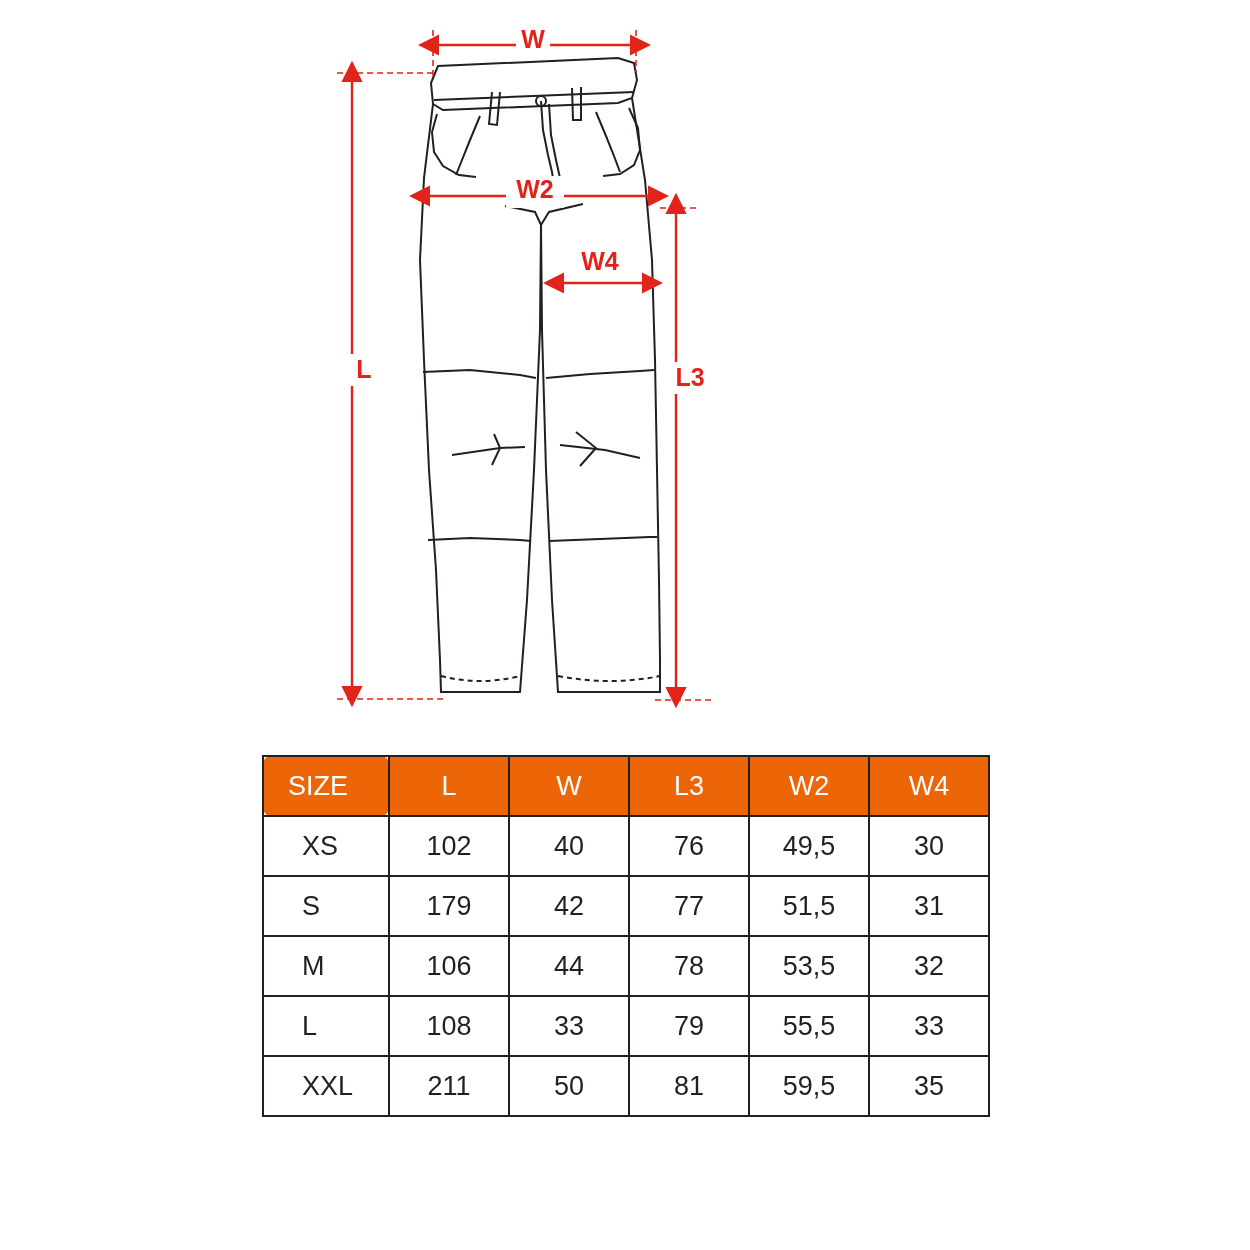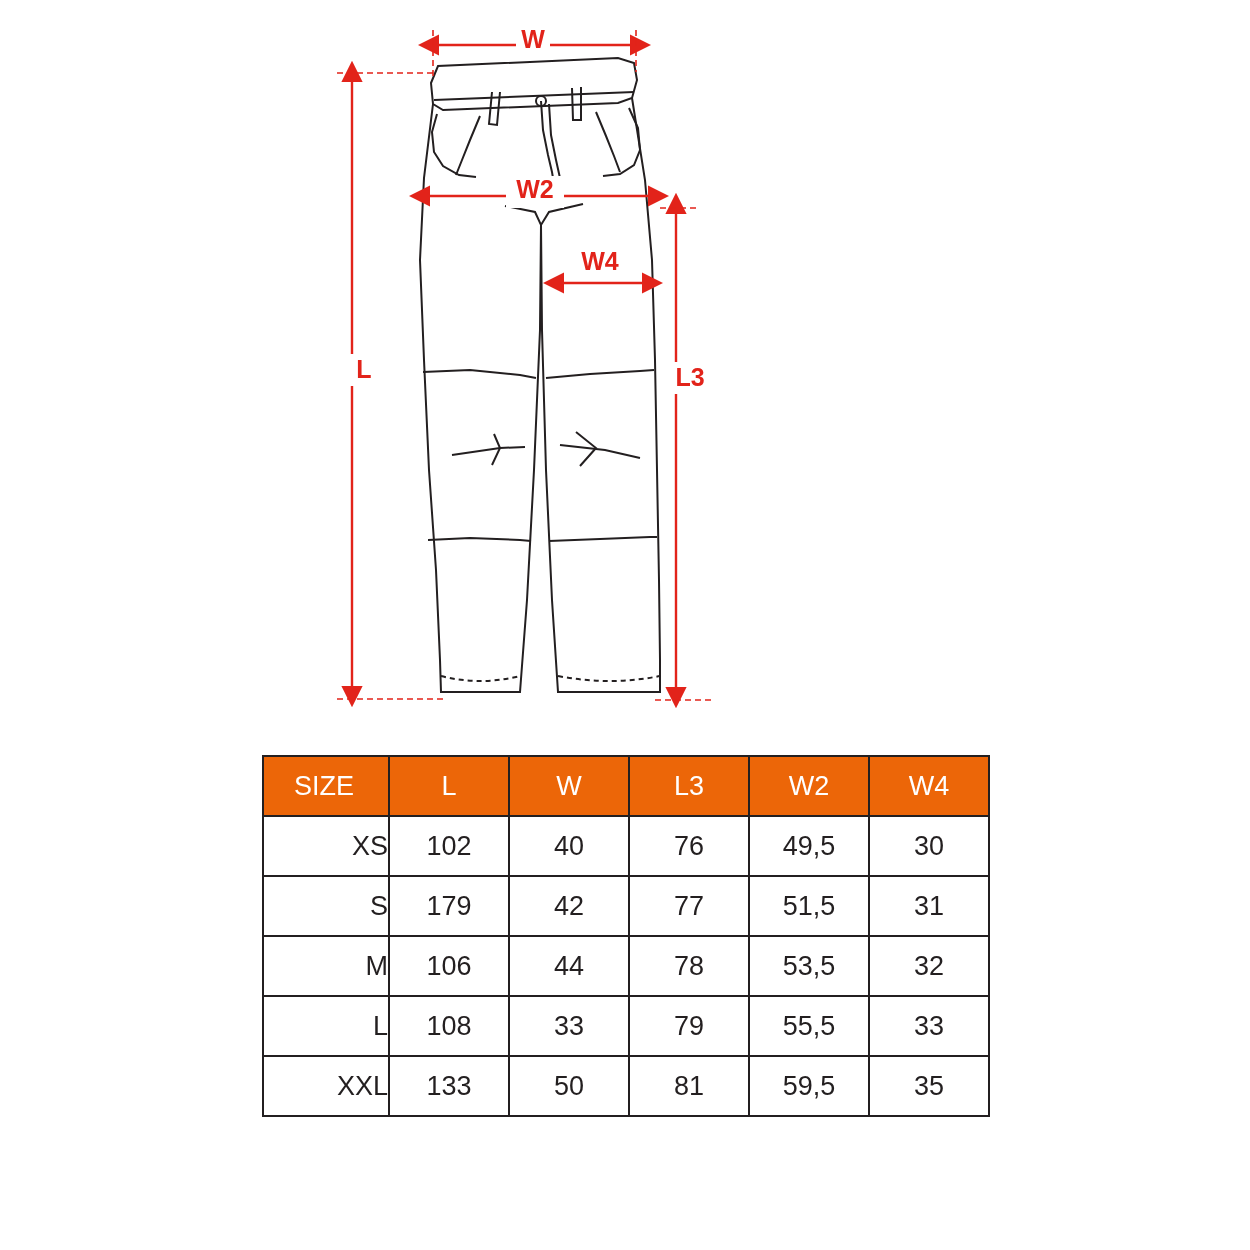"SIZE" table.size-table thead th.size-head { border-radius: none -> 8px; padding-left: 30px -> 24px }
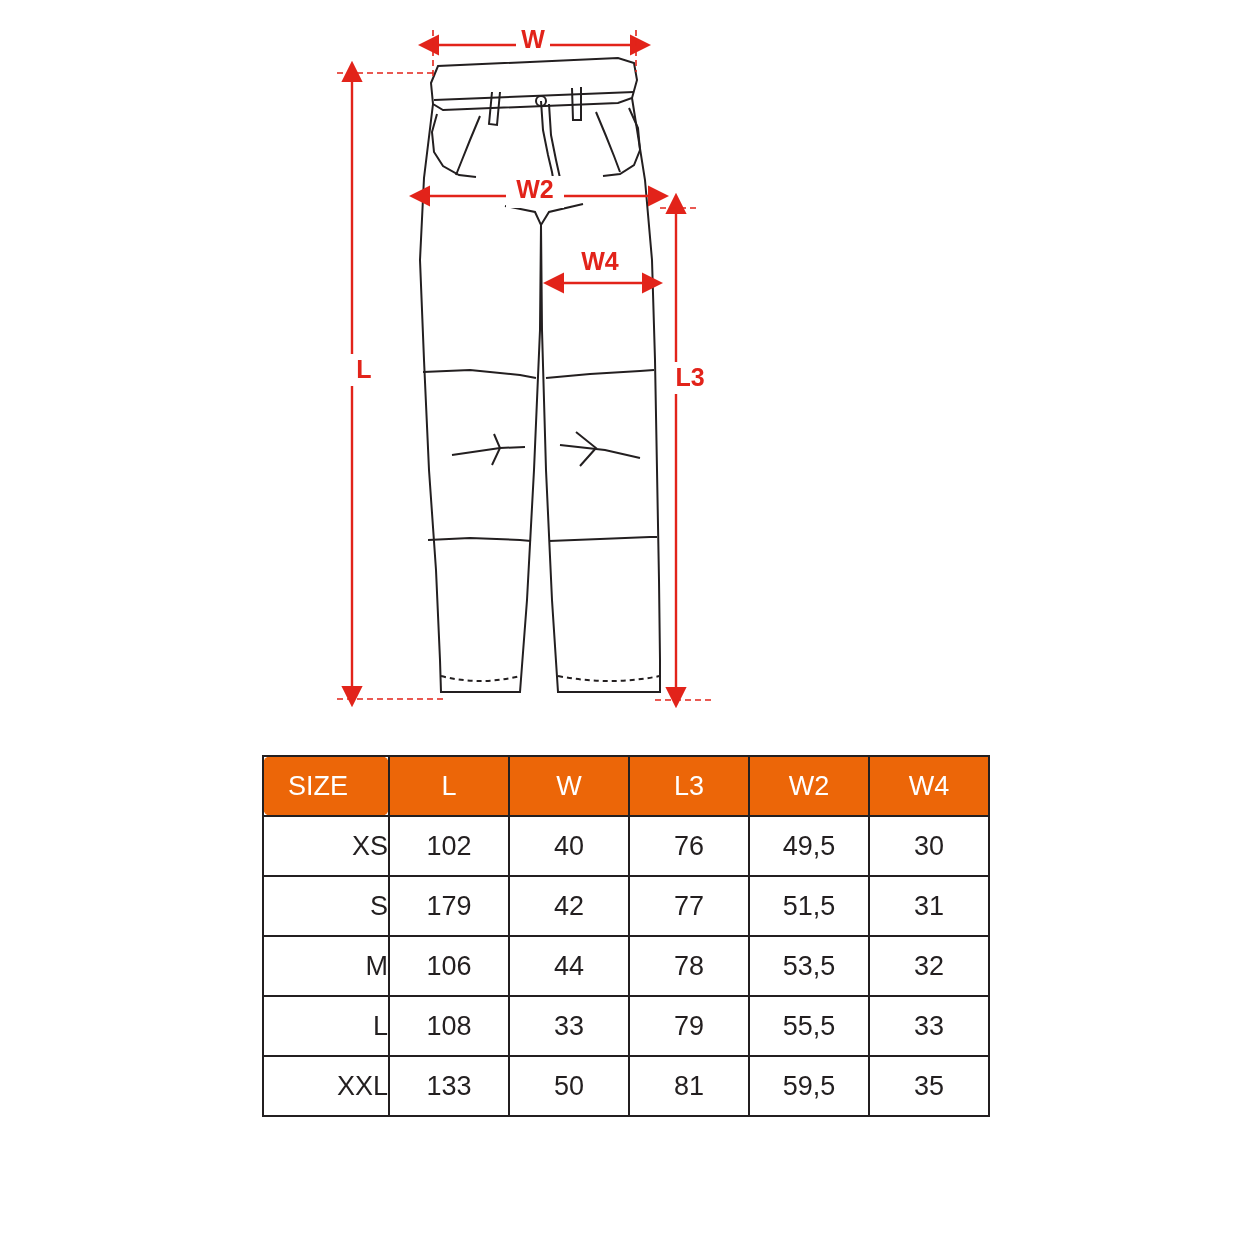"XS" table.size-table tbody td.size-cell { padding-left: 19px -> 38px; text-align: right -> left }
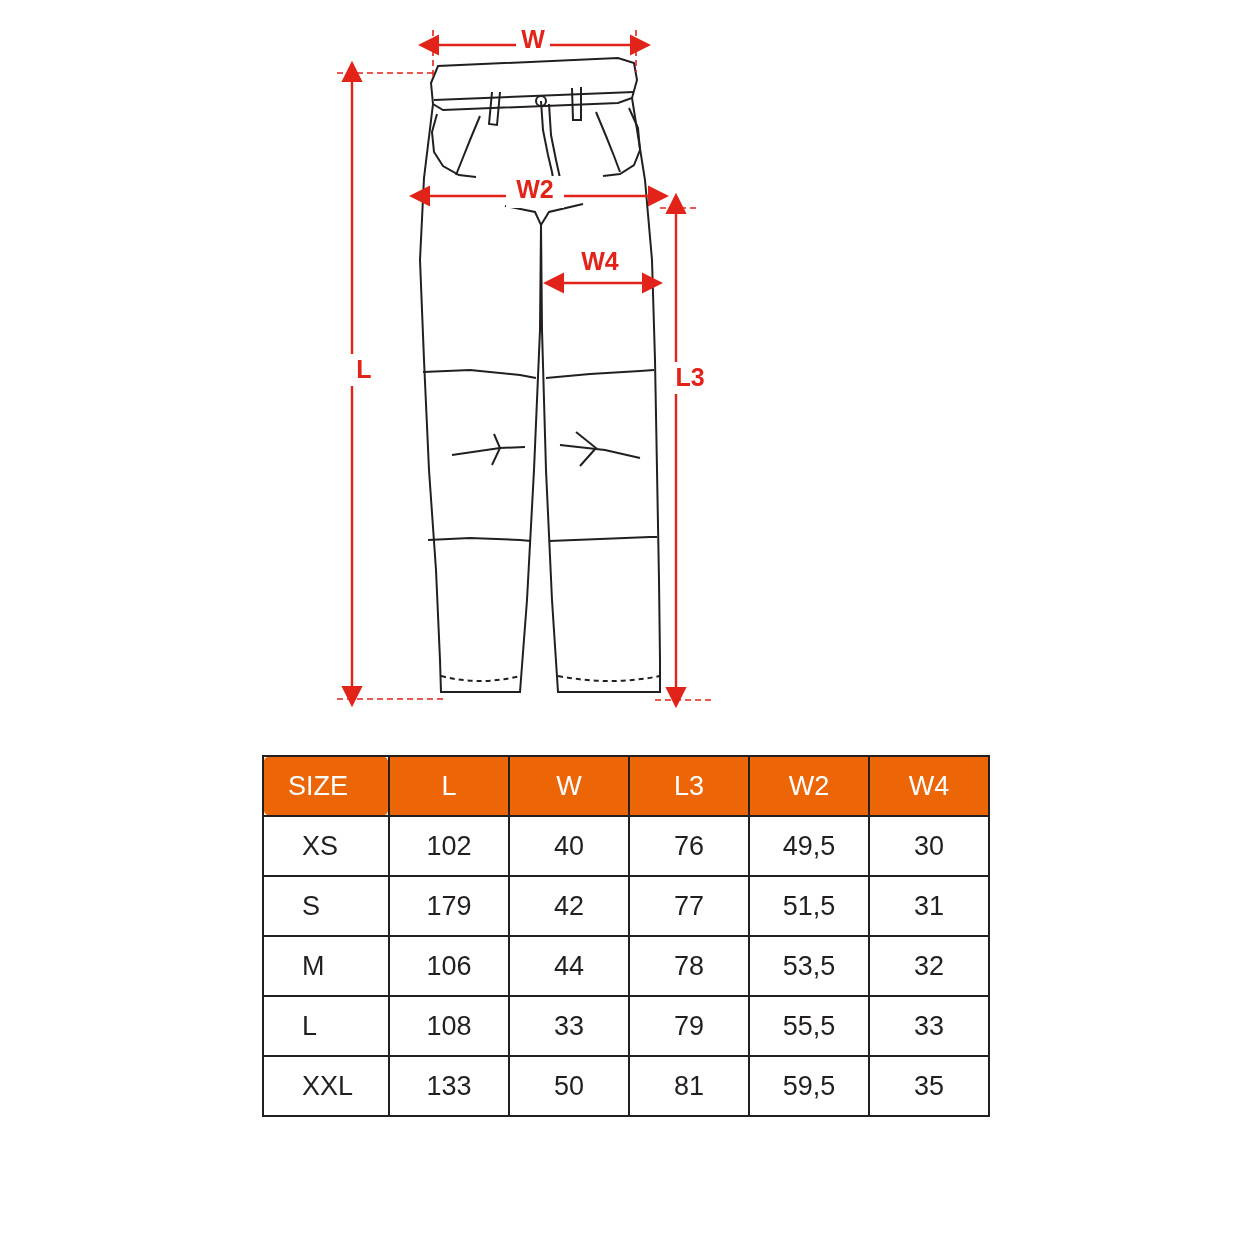"133" td { text: 133 -> 211 }
